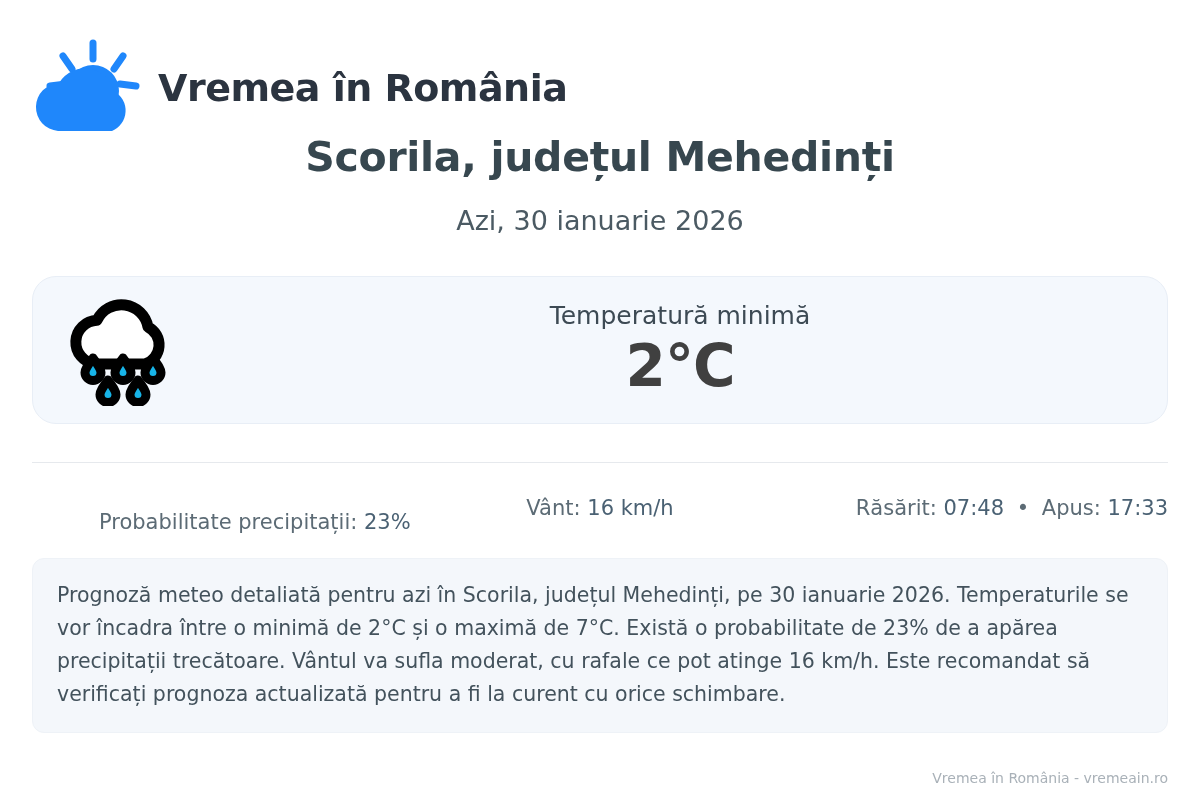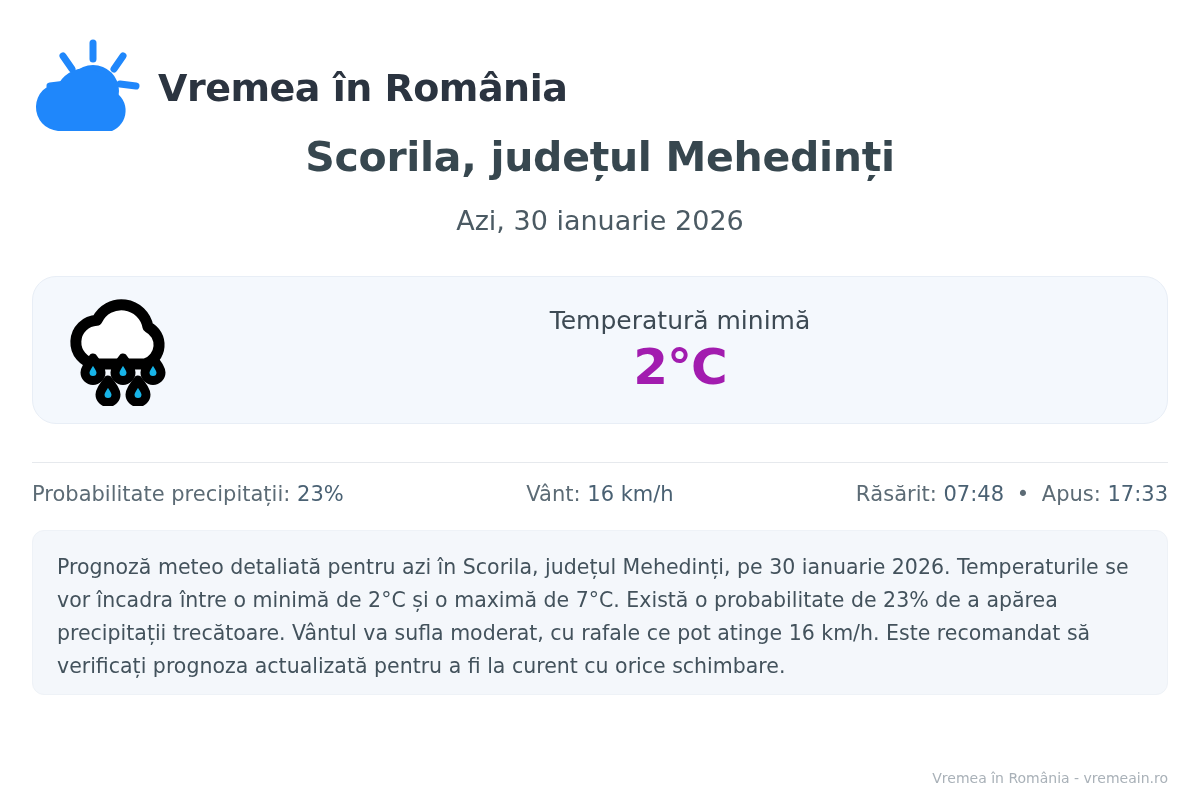"2°C" .card-value { color: #a21caf -> #404040; font-size: 50px -> 58px }
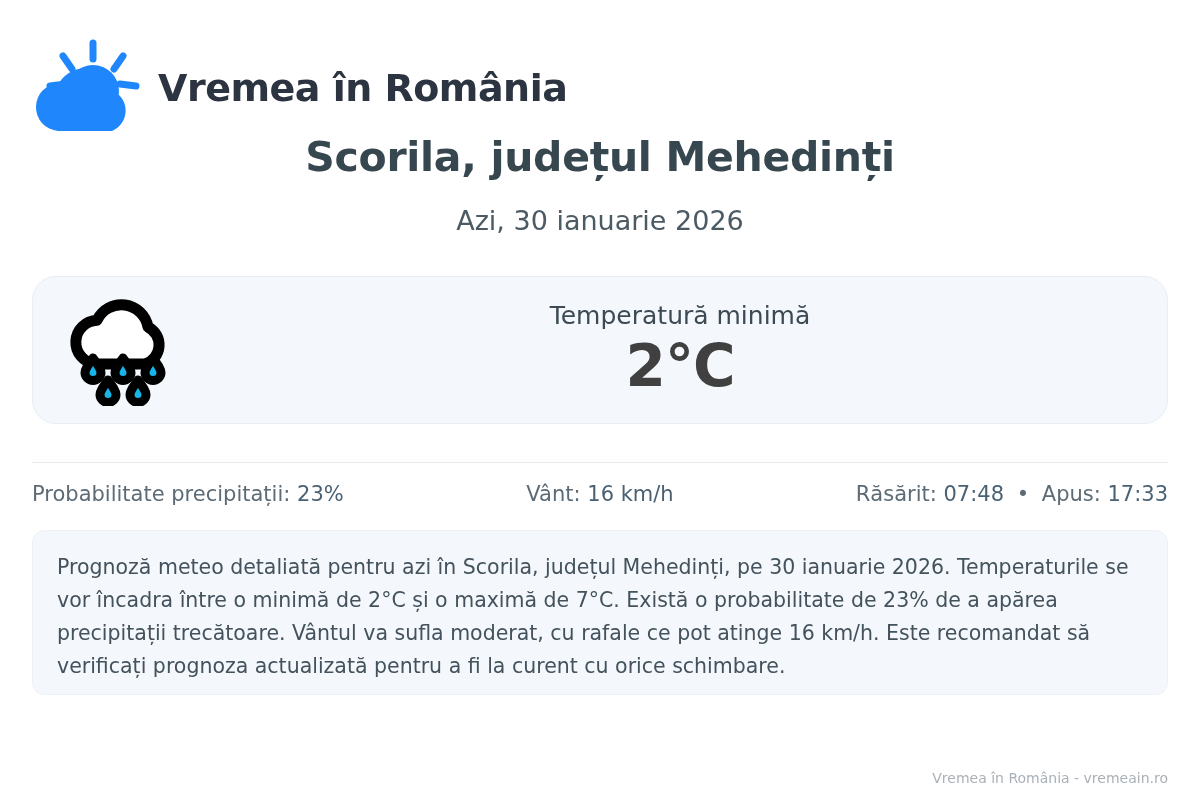"Probabilitate precipitații: 23%" .stat.left { margin-top: none -> 28px; text-align: left -> right }
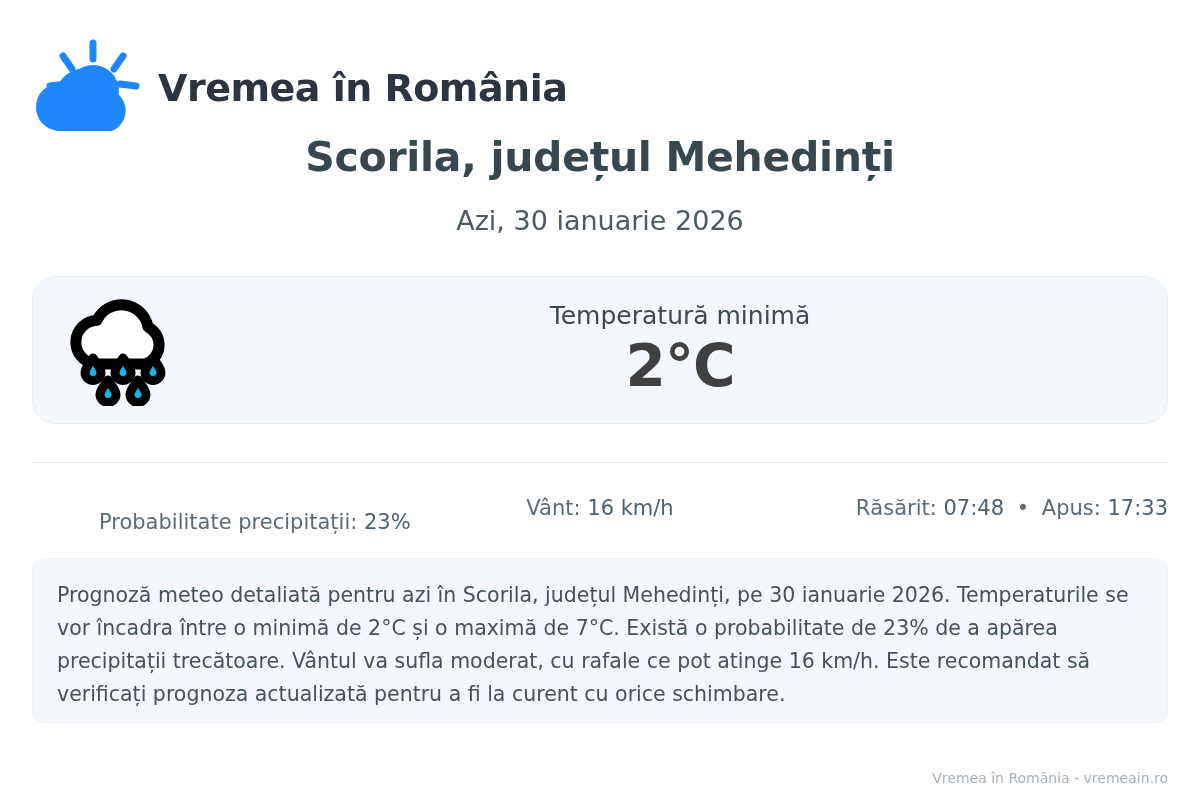"Prognoză meteo detaliată pentru azi" .description { padding: 20px 24px 10px 24px -> 20px 24px 20px 24px }
